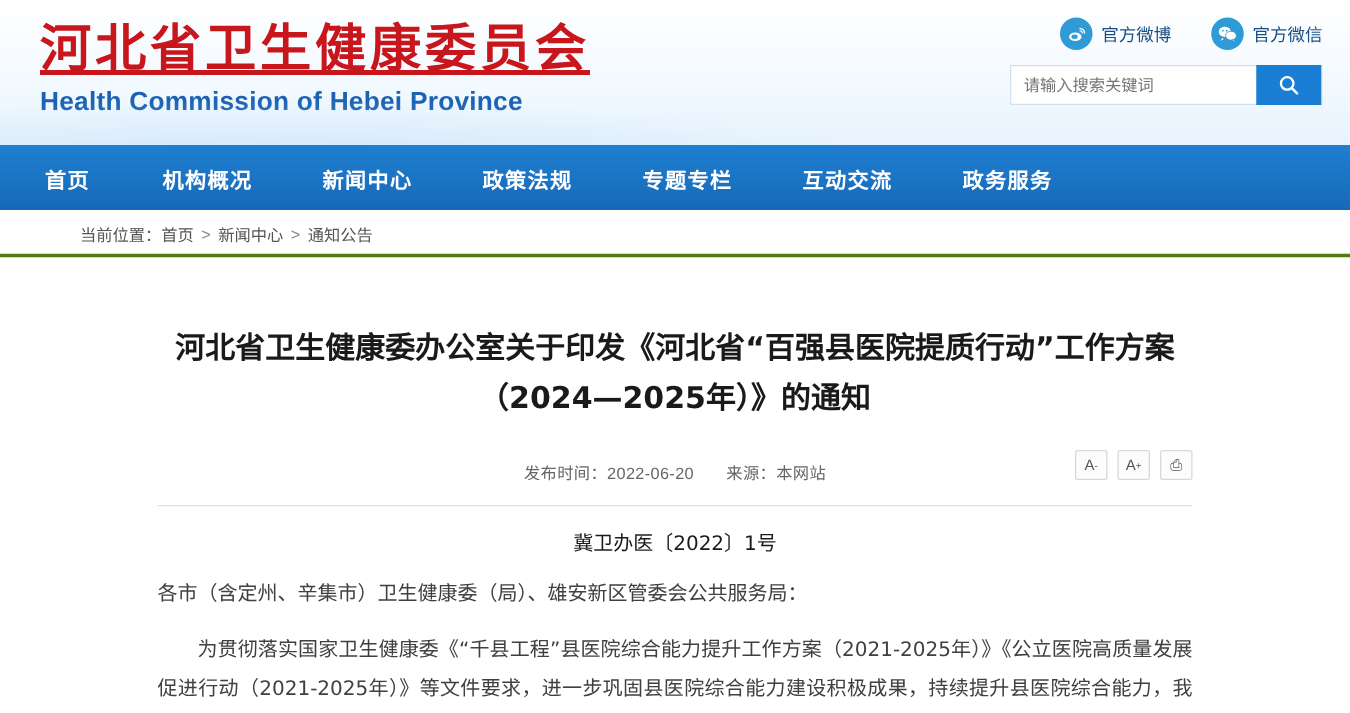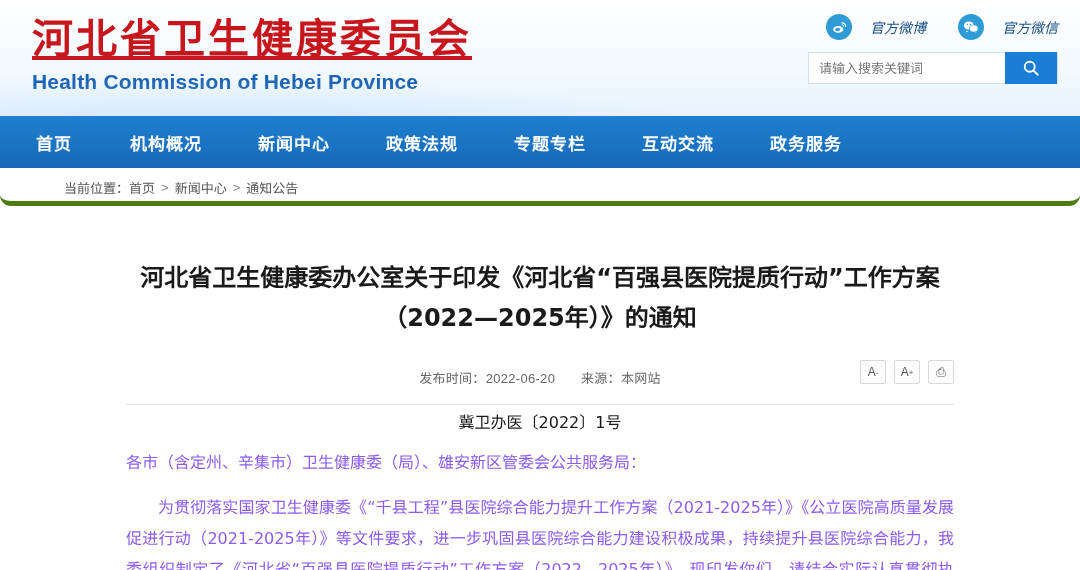"官方微博" .social-item { font-style: italic -> none; gap: 18px -> 7px }
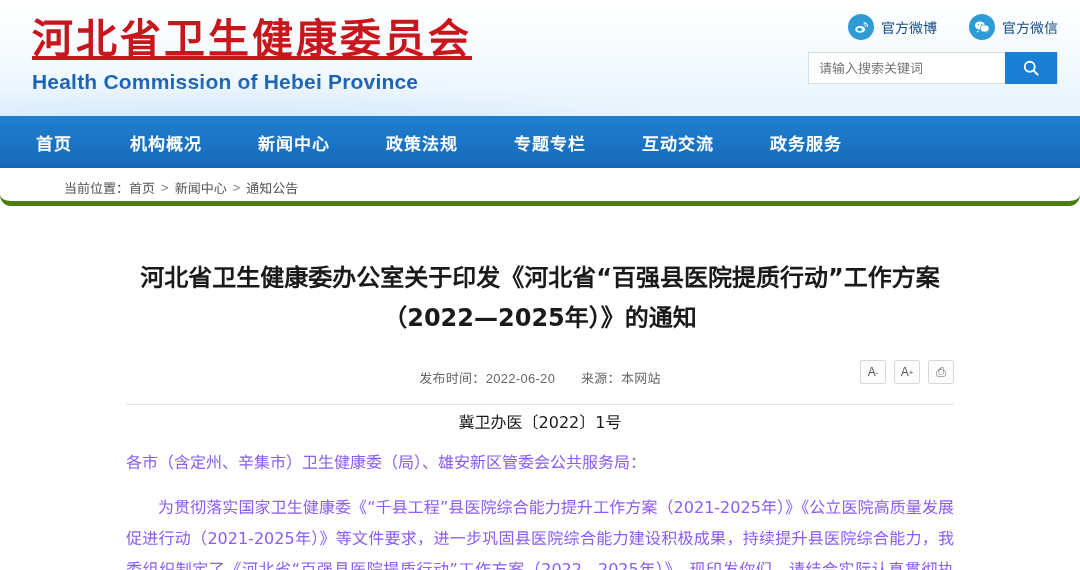"当前位置：" .breadcrumb-wrap { border-bottom: 5px solid #4d7c0f -> 3px solid #4d7c0f; border-radius: 11px -> none }
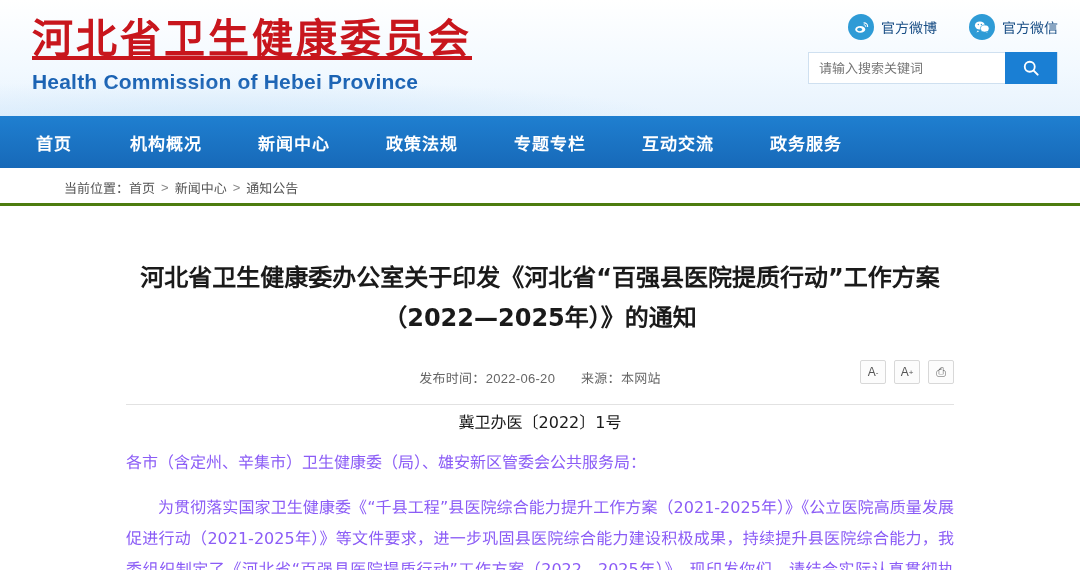"河北省卫生健康委办公室关于印发《河北省“百强县医院提质行动”工作方案（2022—" h1.article-title { text: 2022 -> 2024 }
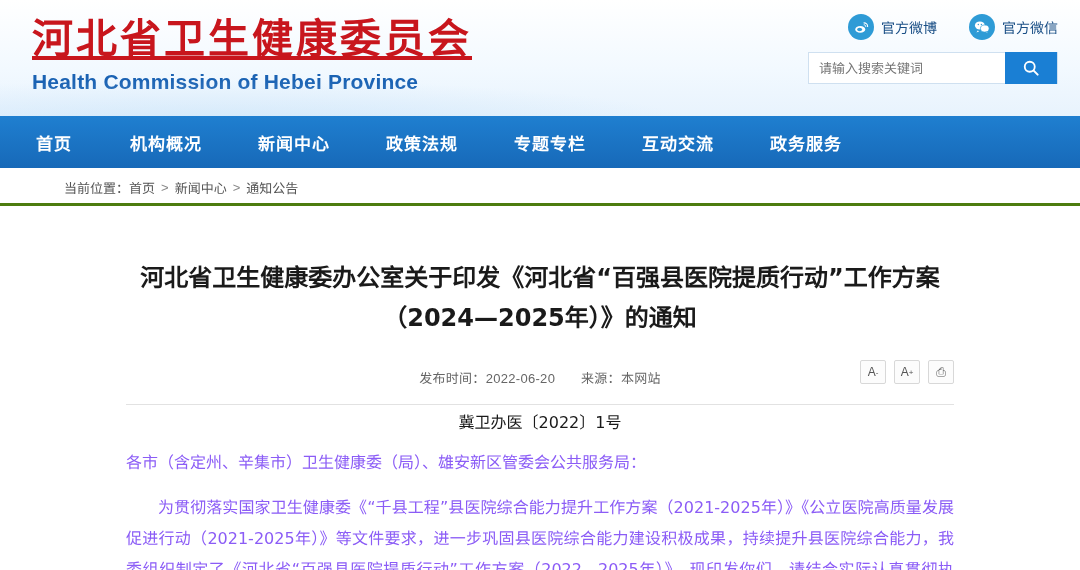"冀卫办医〔2022〕1号" .doc-number { margin-top: 4px -> 16px }
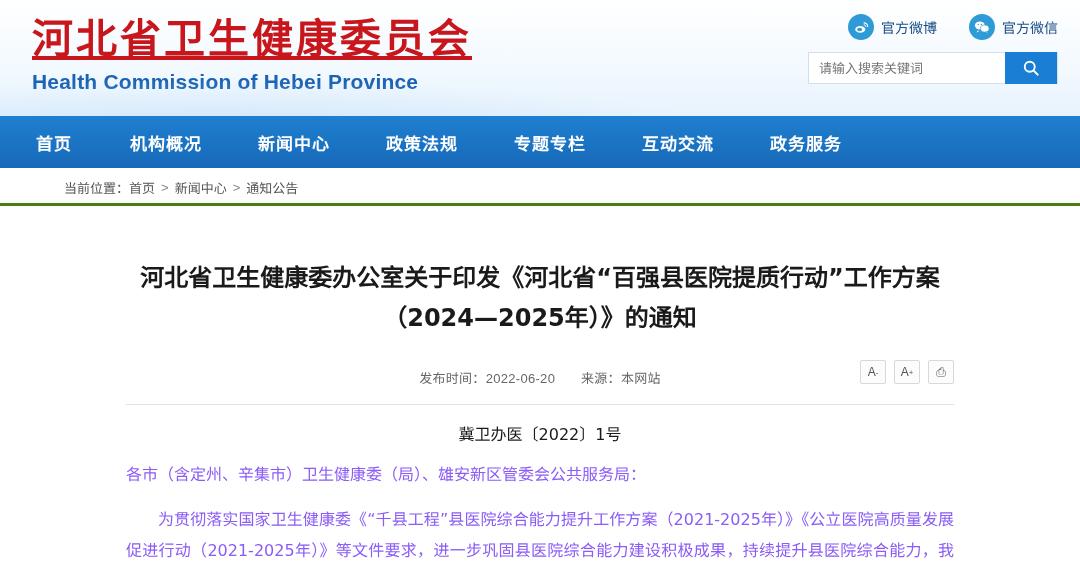"各市（含定州、辛集市）卫生健康委（局）、雄安新区管委会公共服务局：" .body-text p { color: #8b5cf6 -> #404040 }
